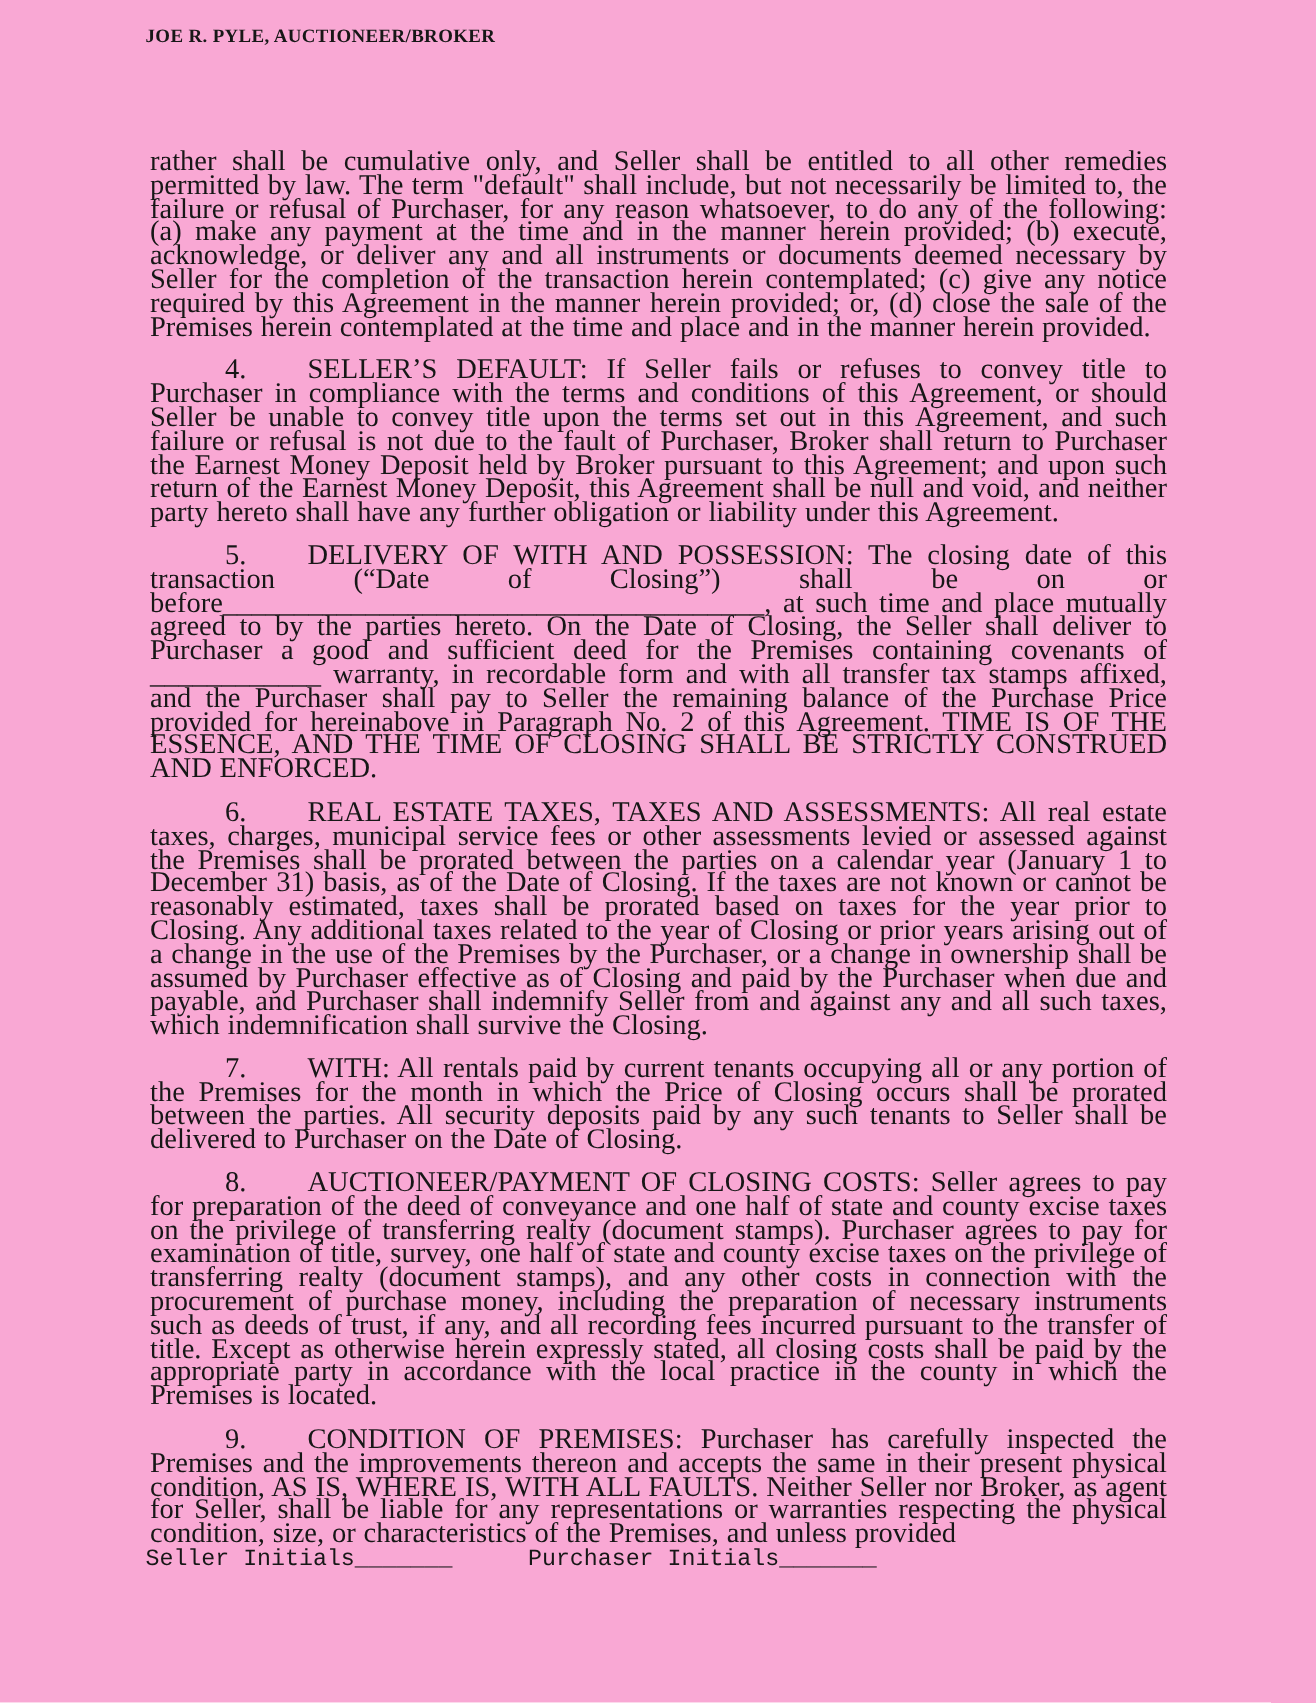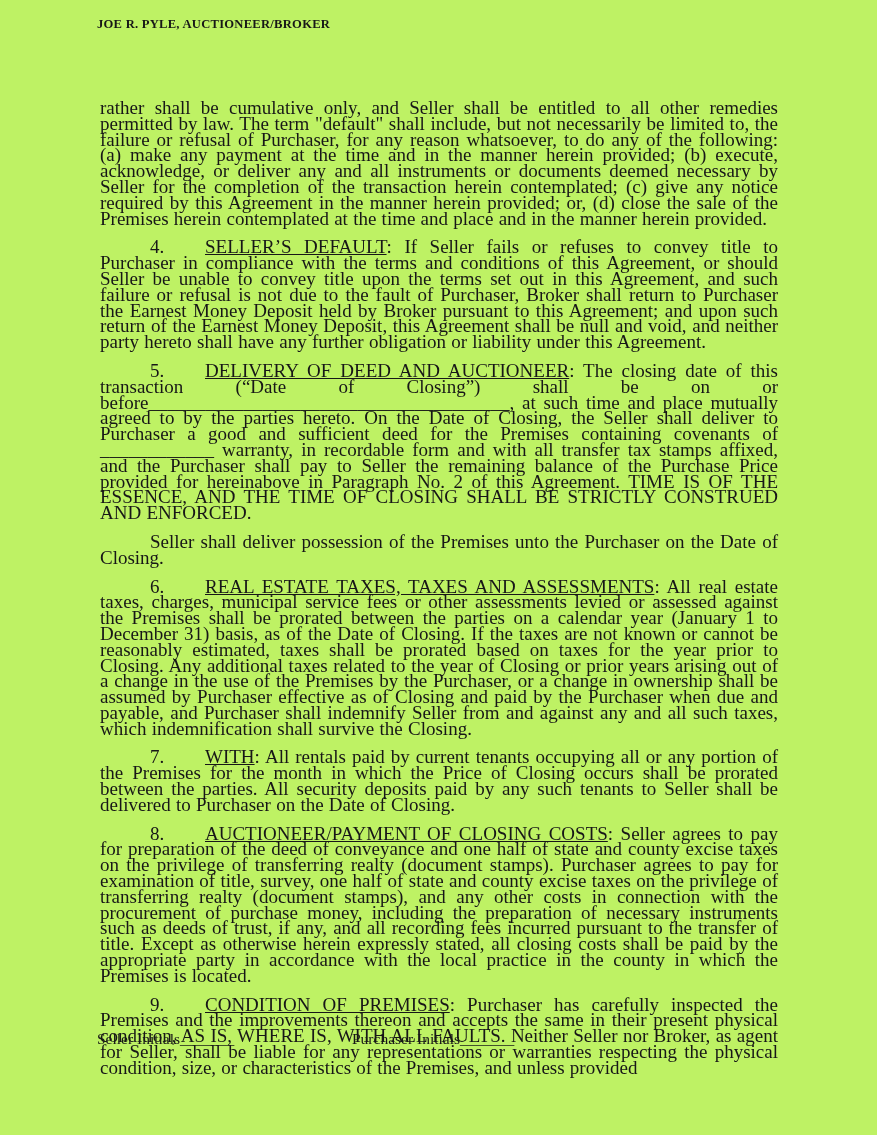"JOE R. PYLE, AUCTIONEER/BROKER" .page { background: #bef264 -> #f9a8d4 }
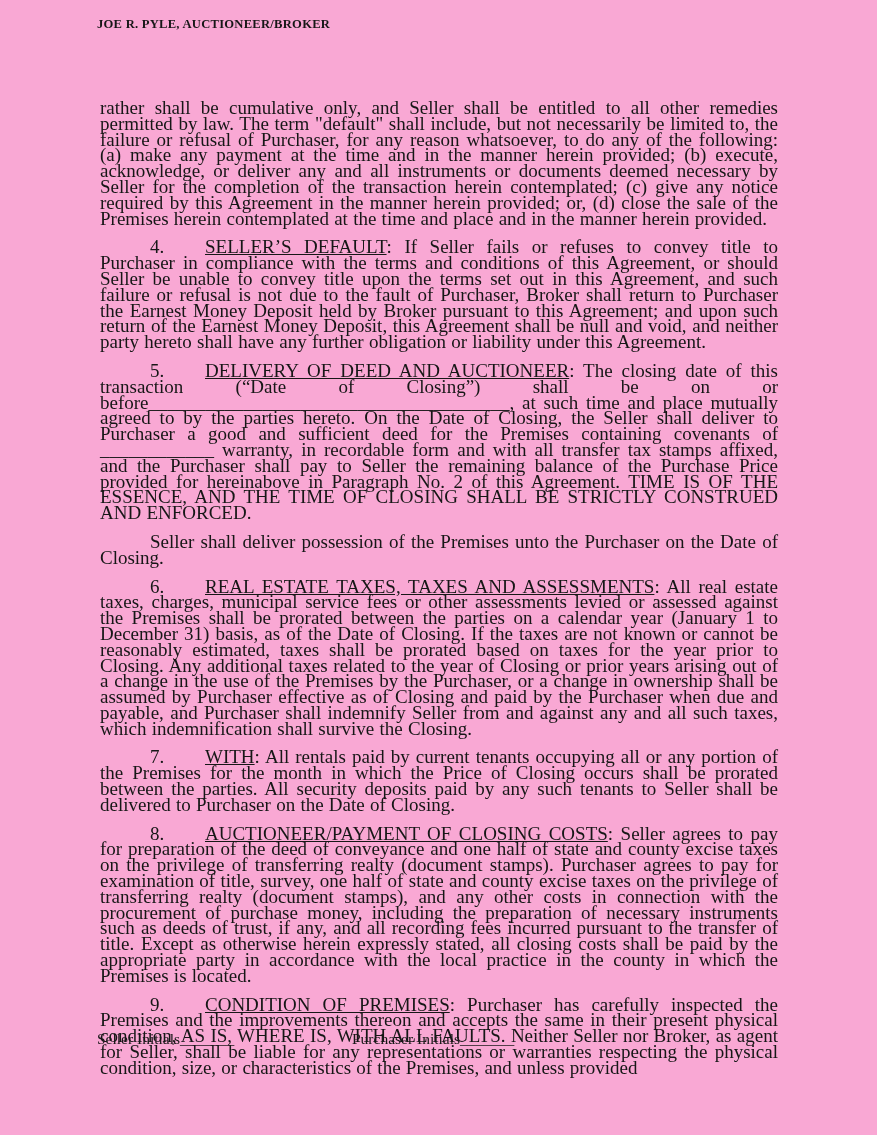"SELLER’S DEFAULT" .heading { text-decoration: underline -> none }
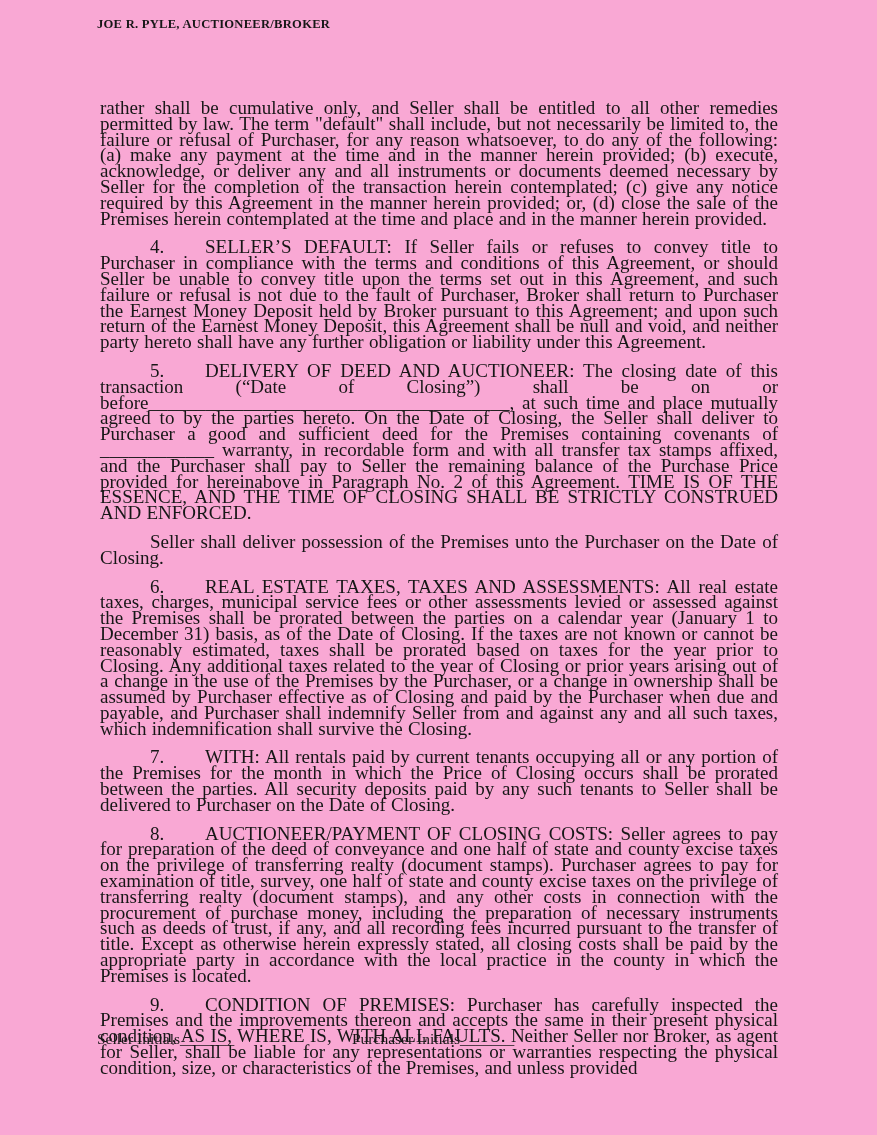"DELIVERY OF DEED AND AUCTIONEER" span.heading { text: DEED AND AUCTIONEER -> WITH AND POSSESSION }
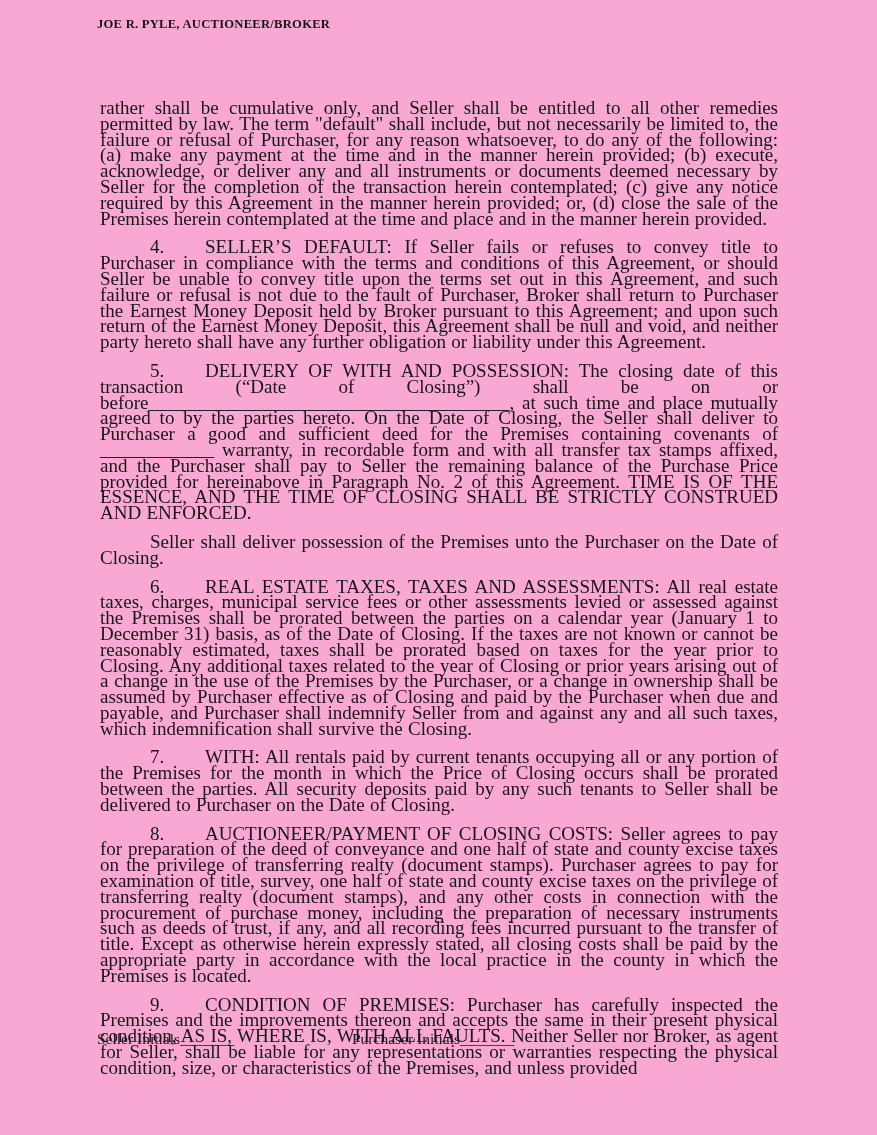"Seller shall deliver possession of" p.para { html: <p><span>Seller shall deliver possession of the Premises unto the Purchaser on the Date of Closing.</span></p> -> none }
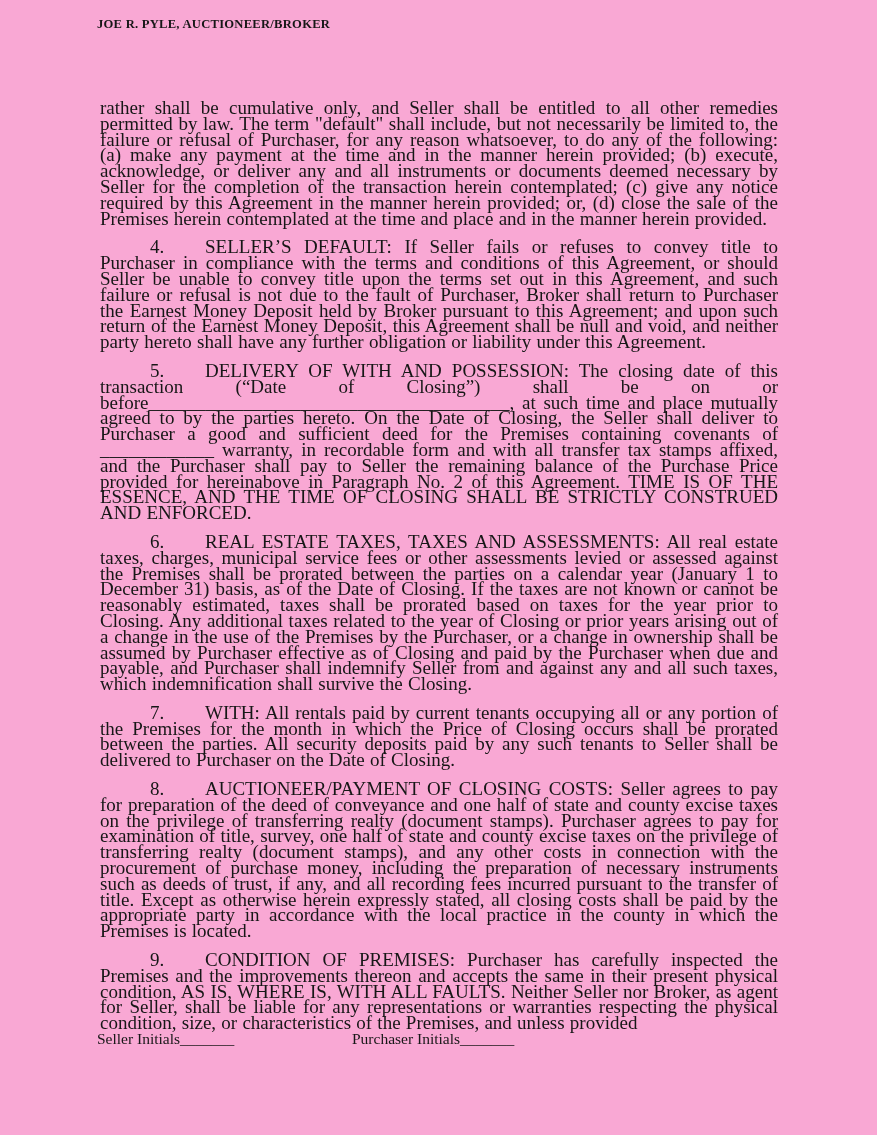"Seller Initials_______" .footer-row { font-family: none -> Liberation Mono, monospace }
